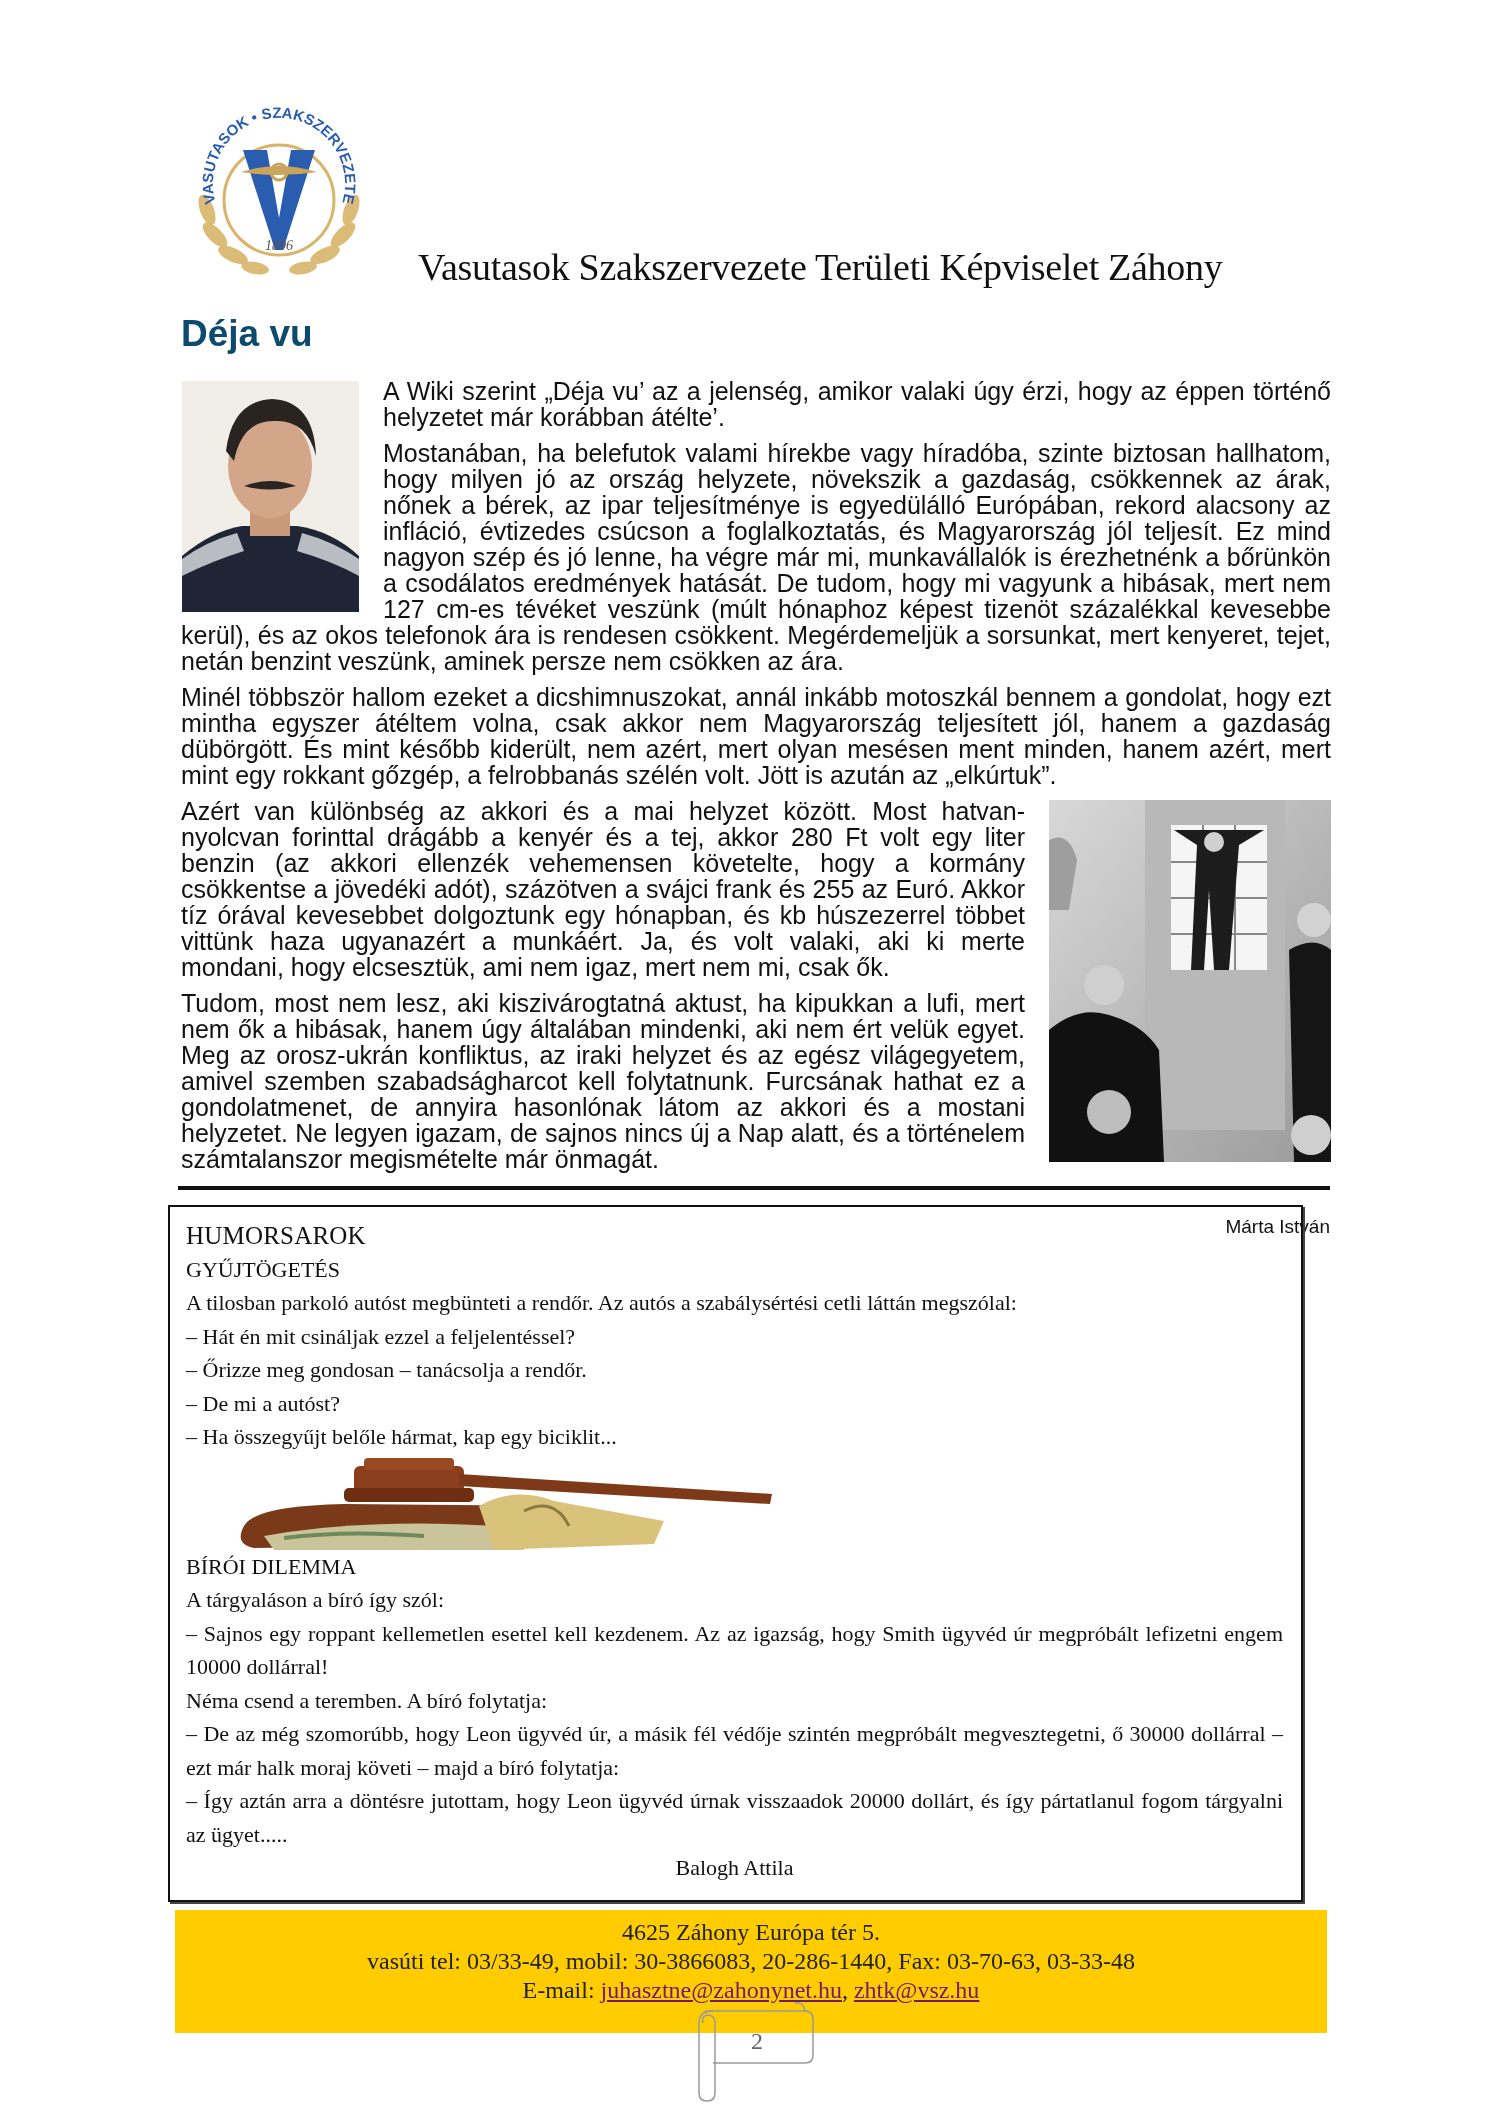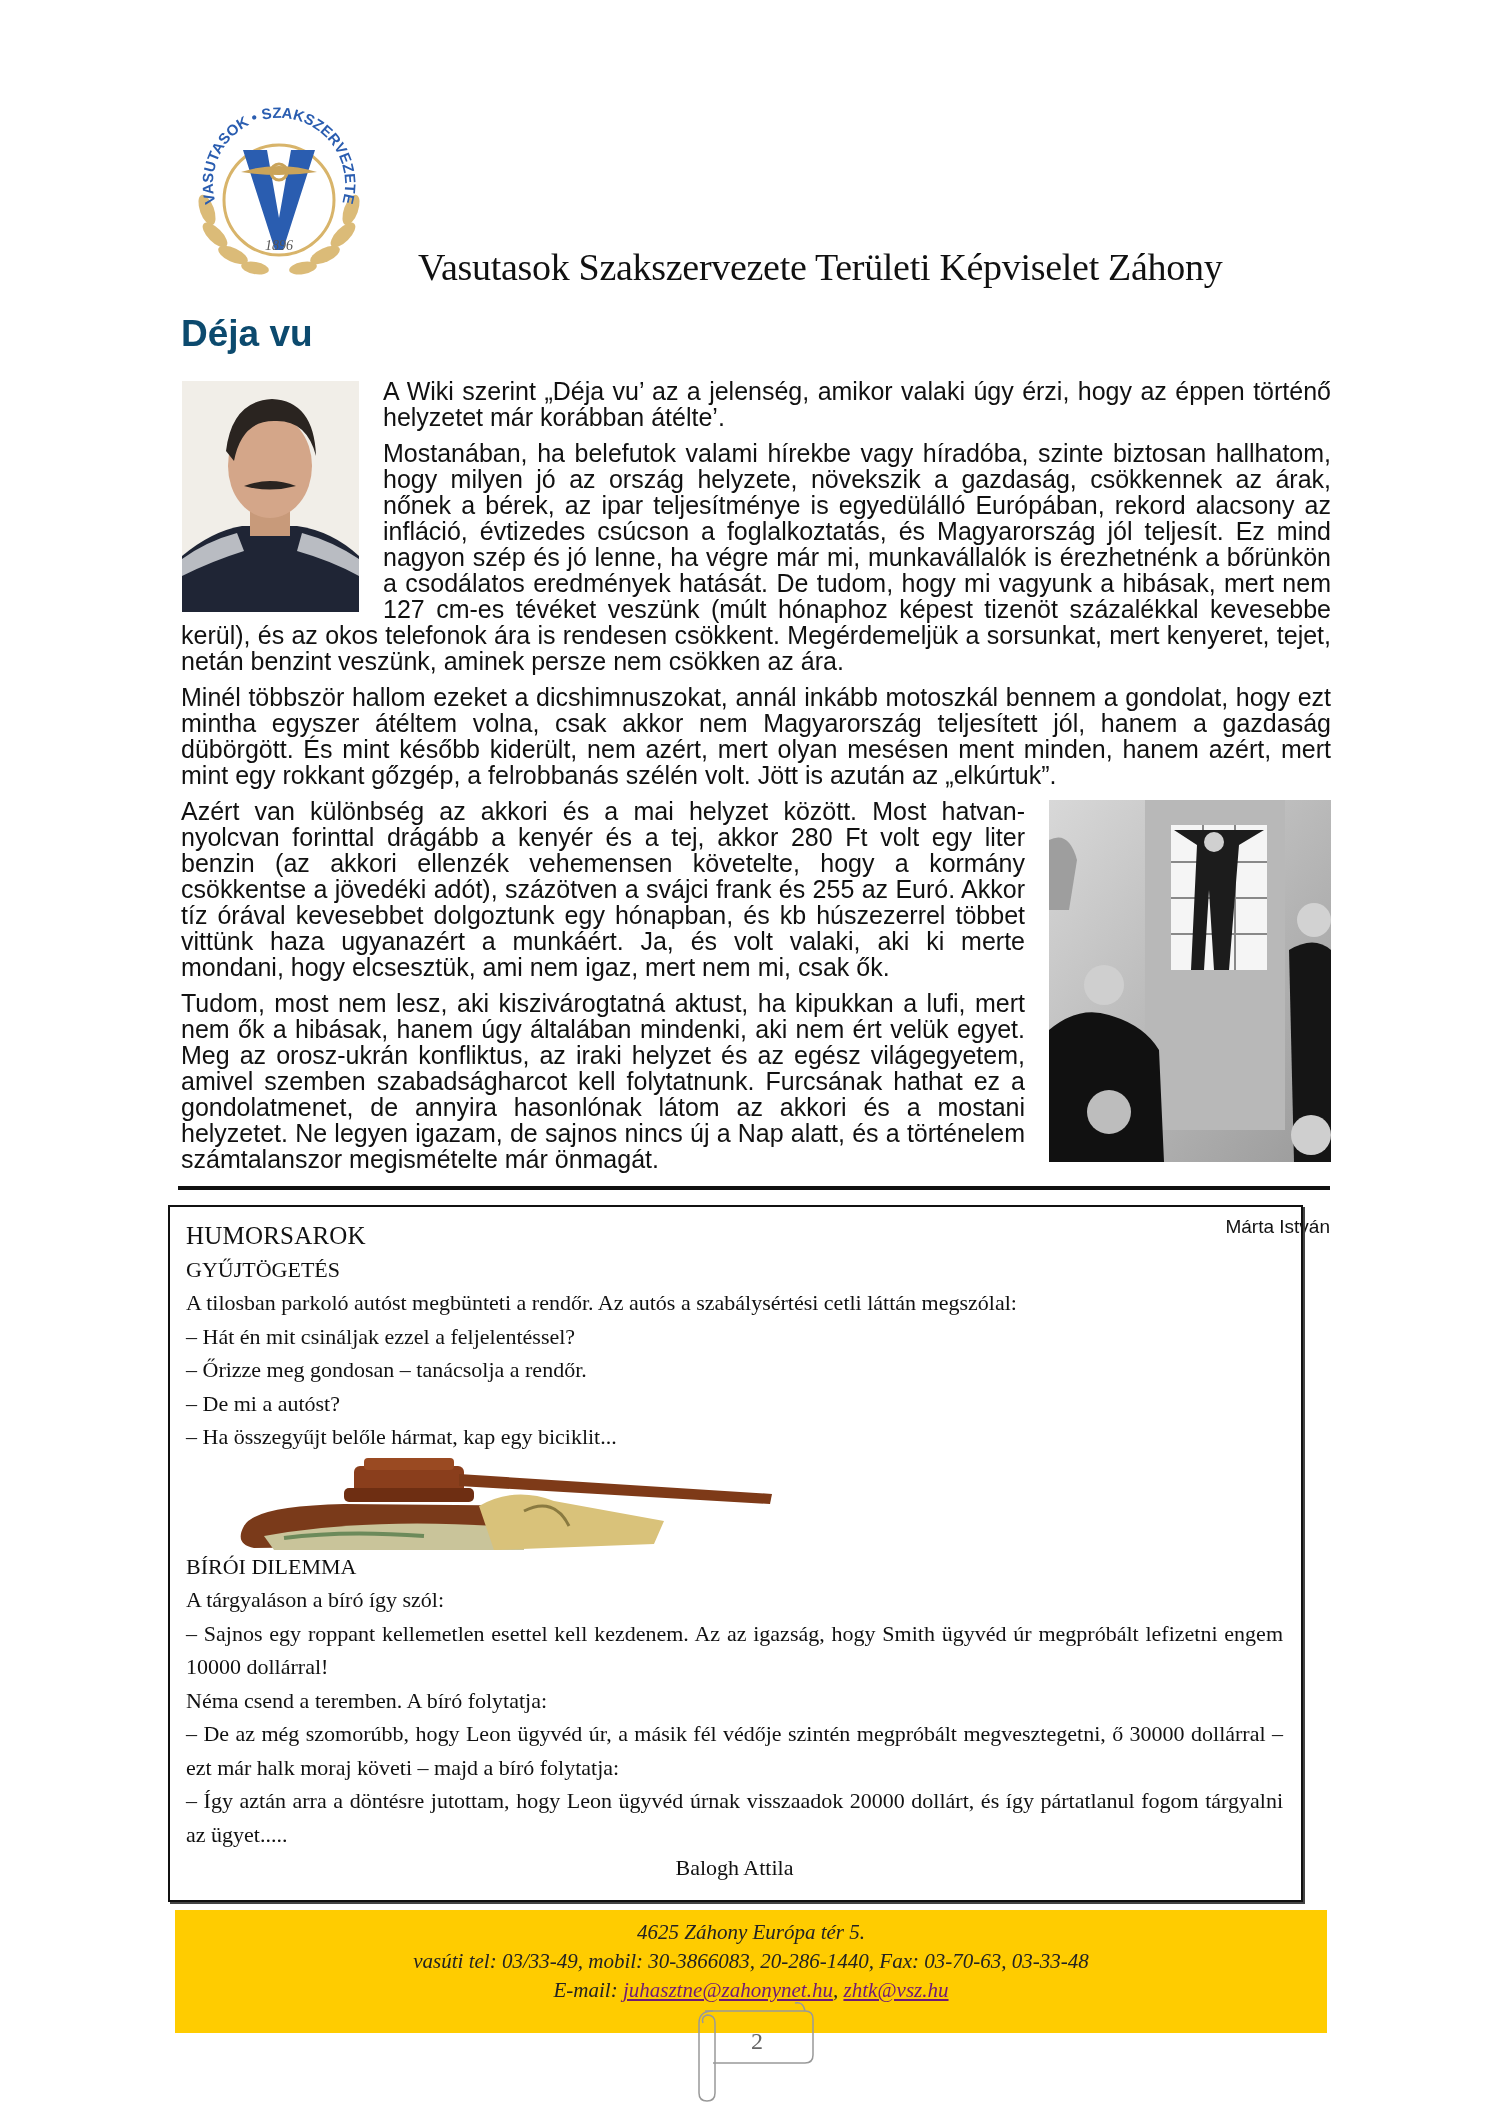"4625 Záhony Európa tér 5." #footer { font-size: 21px -> 24px; font-style: italic -> none }
